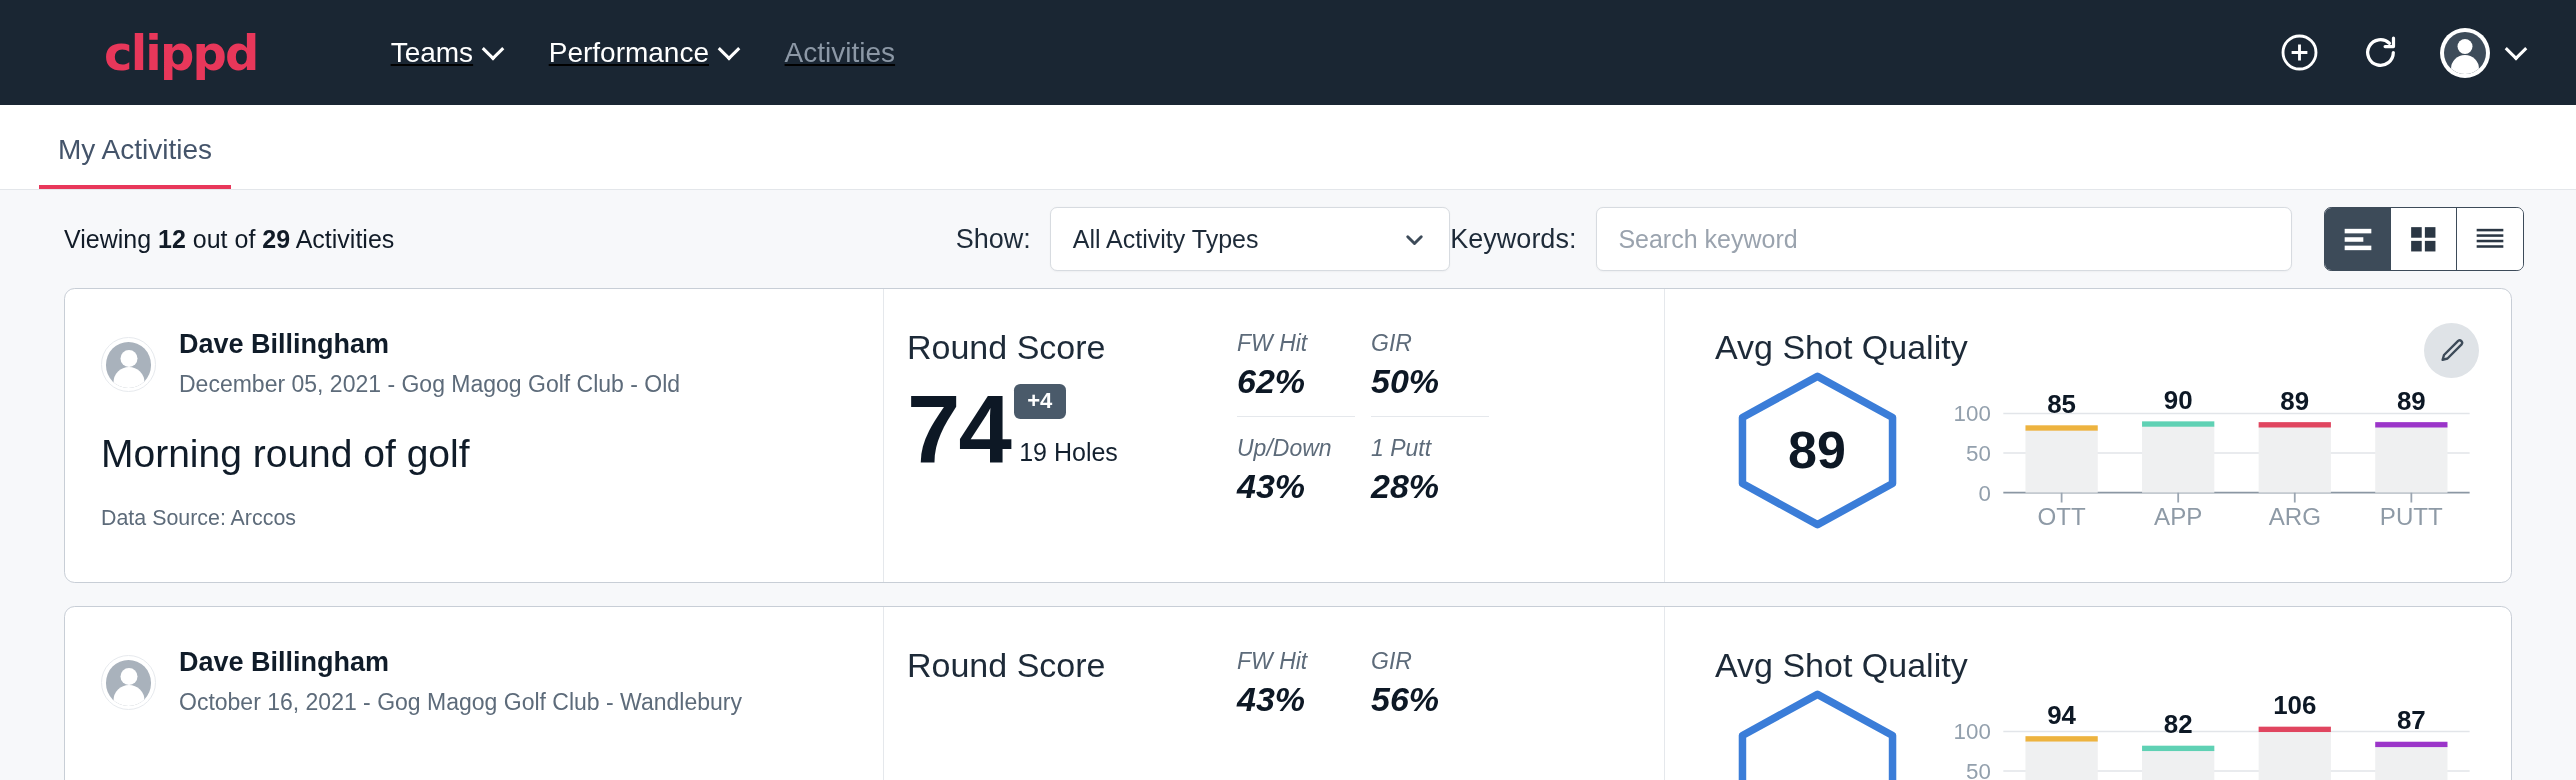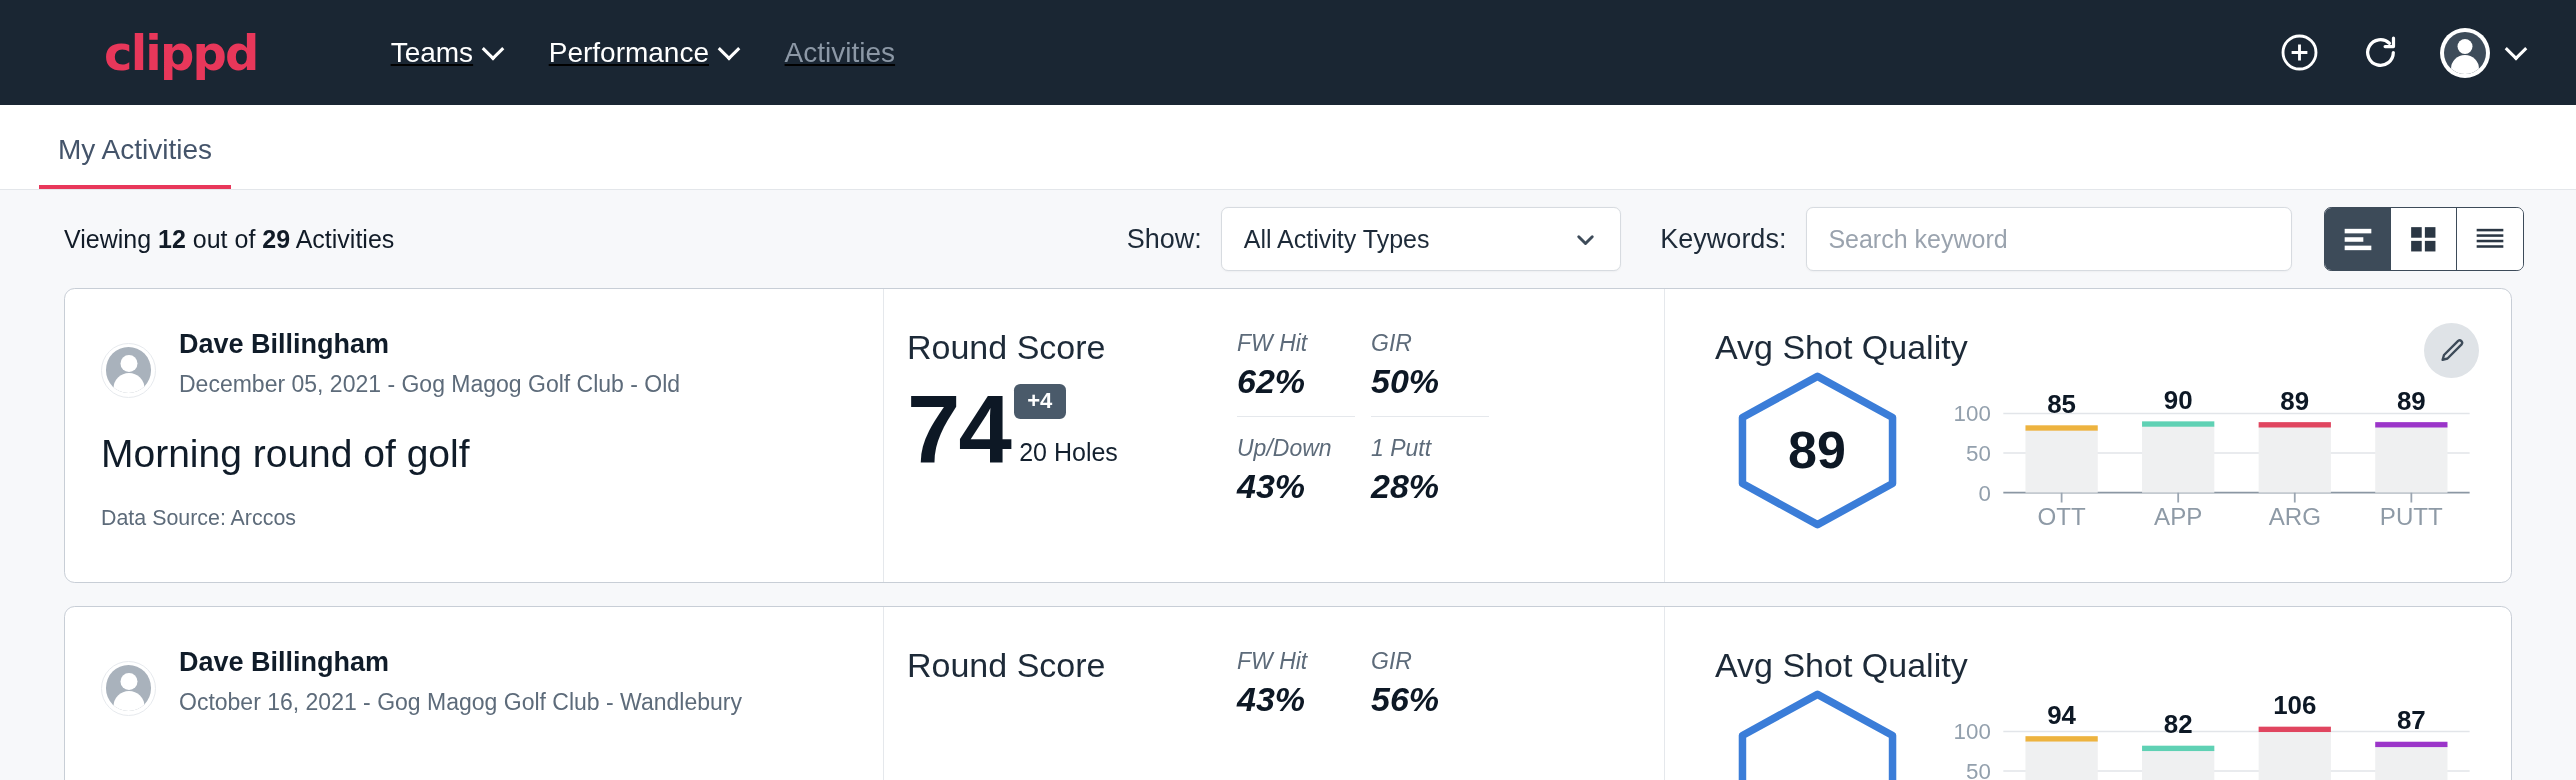"Keywords:" span.lbl { margin-left: 39px -> none }
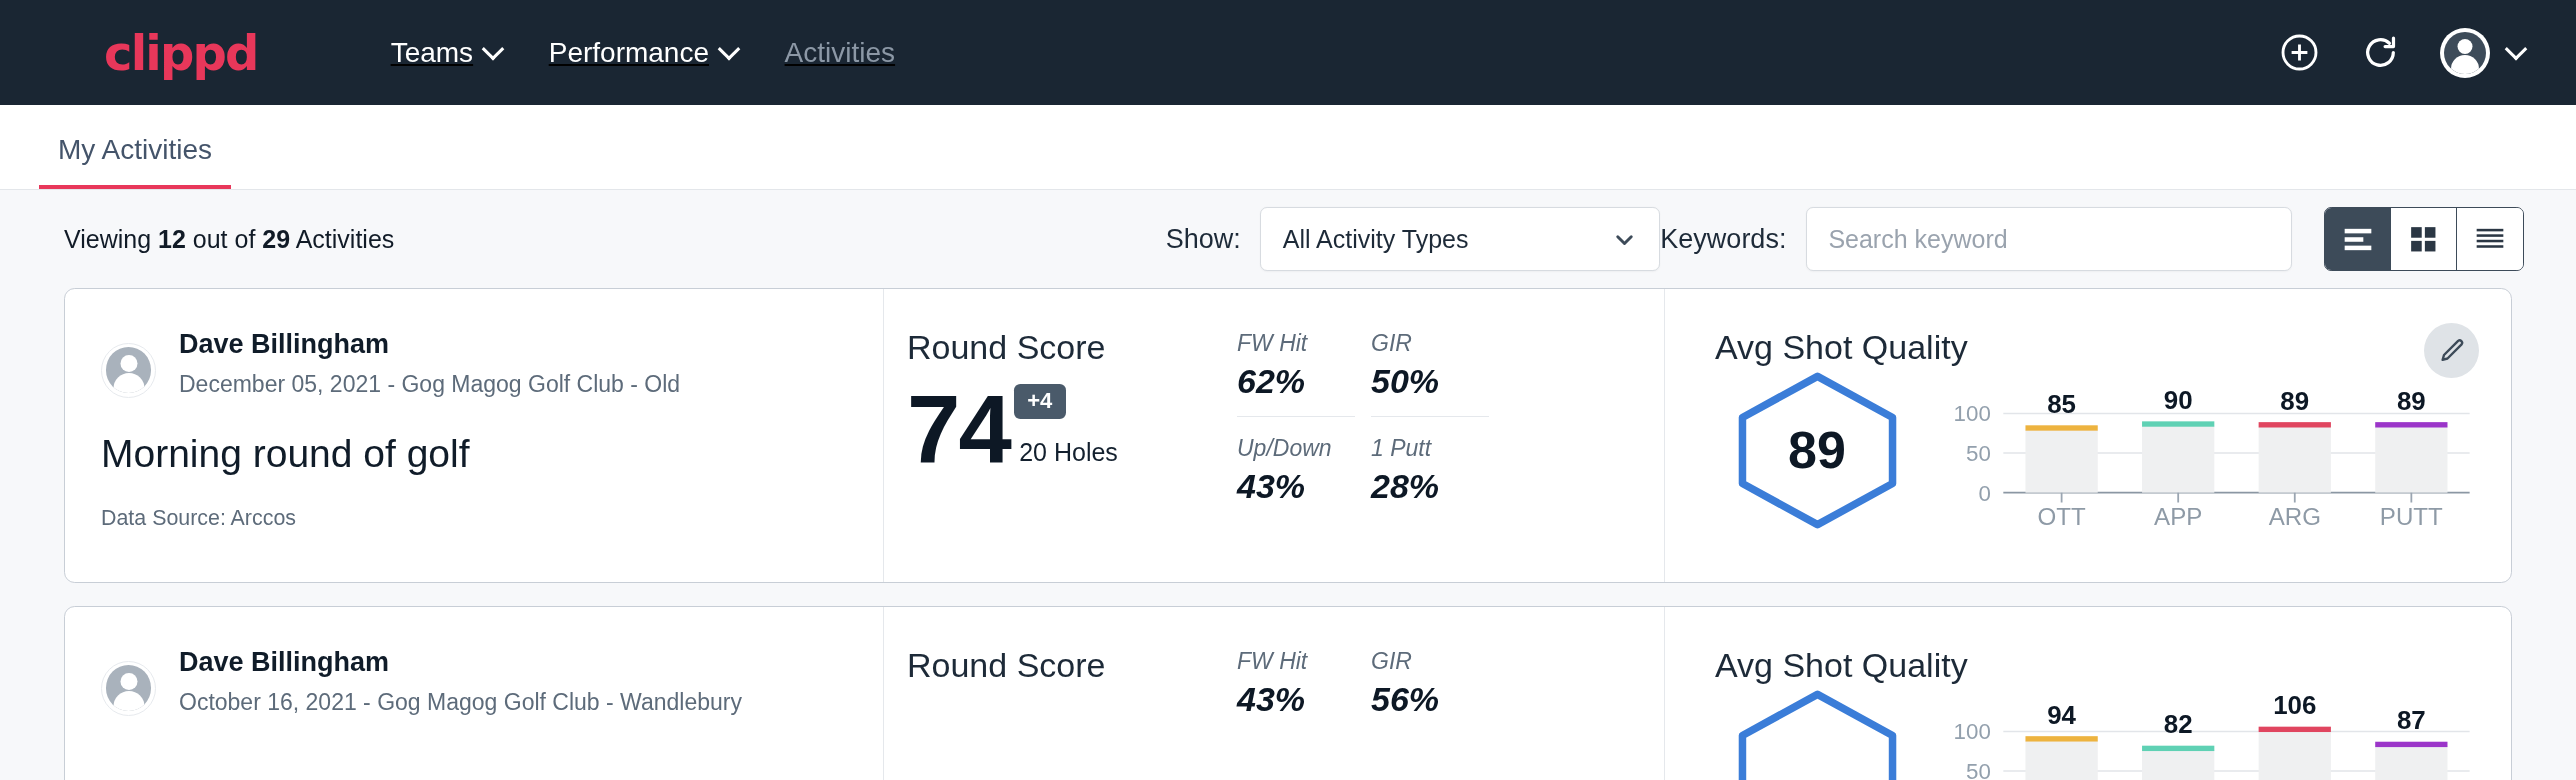"Search keyword" .search-box { width: 486px -> 696px }
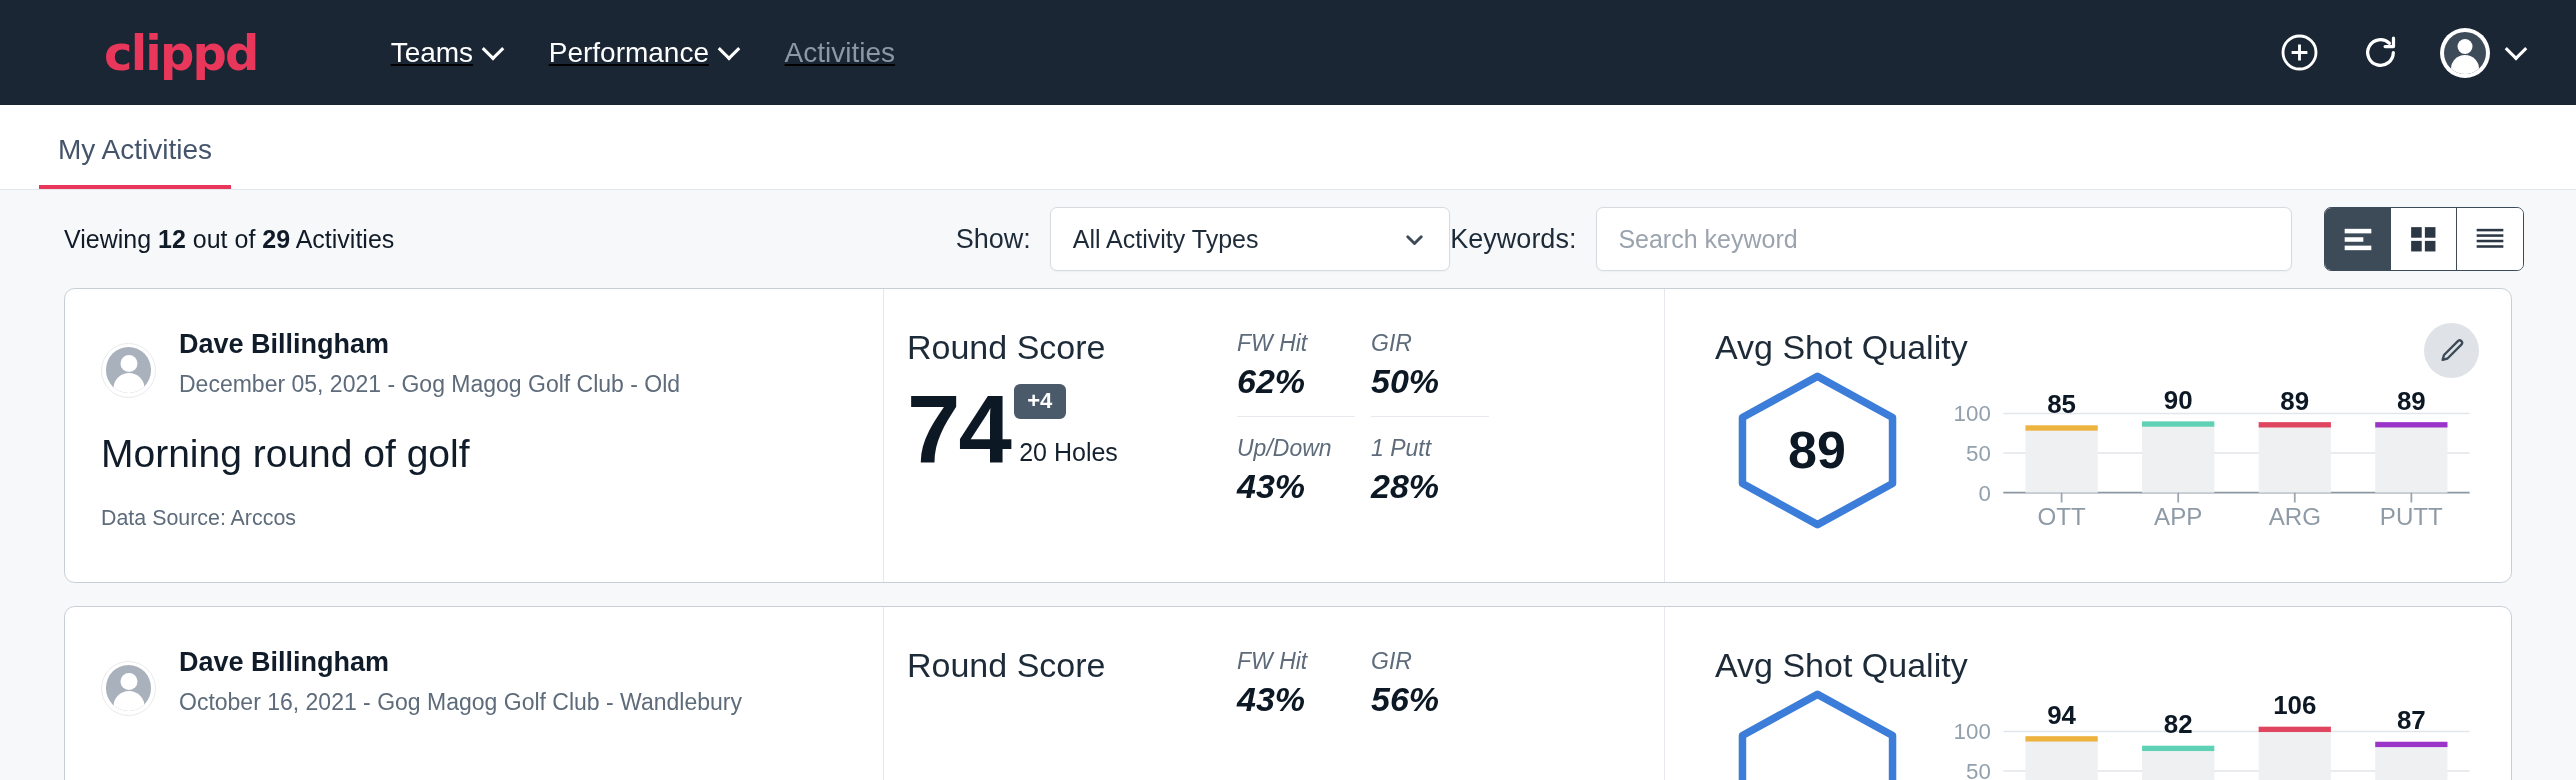"Dave Billingham" .who { align-items: flex-end -> center }
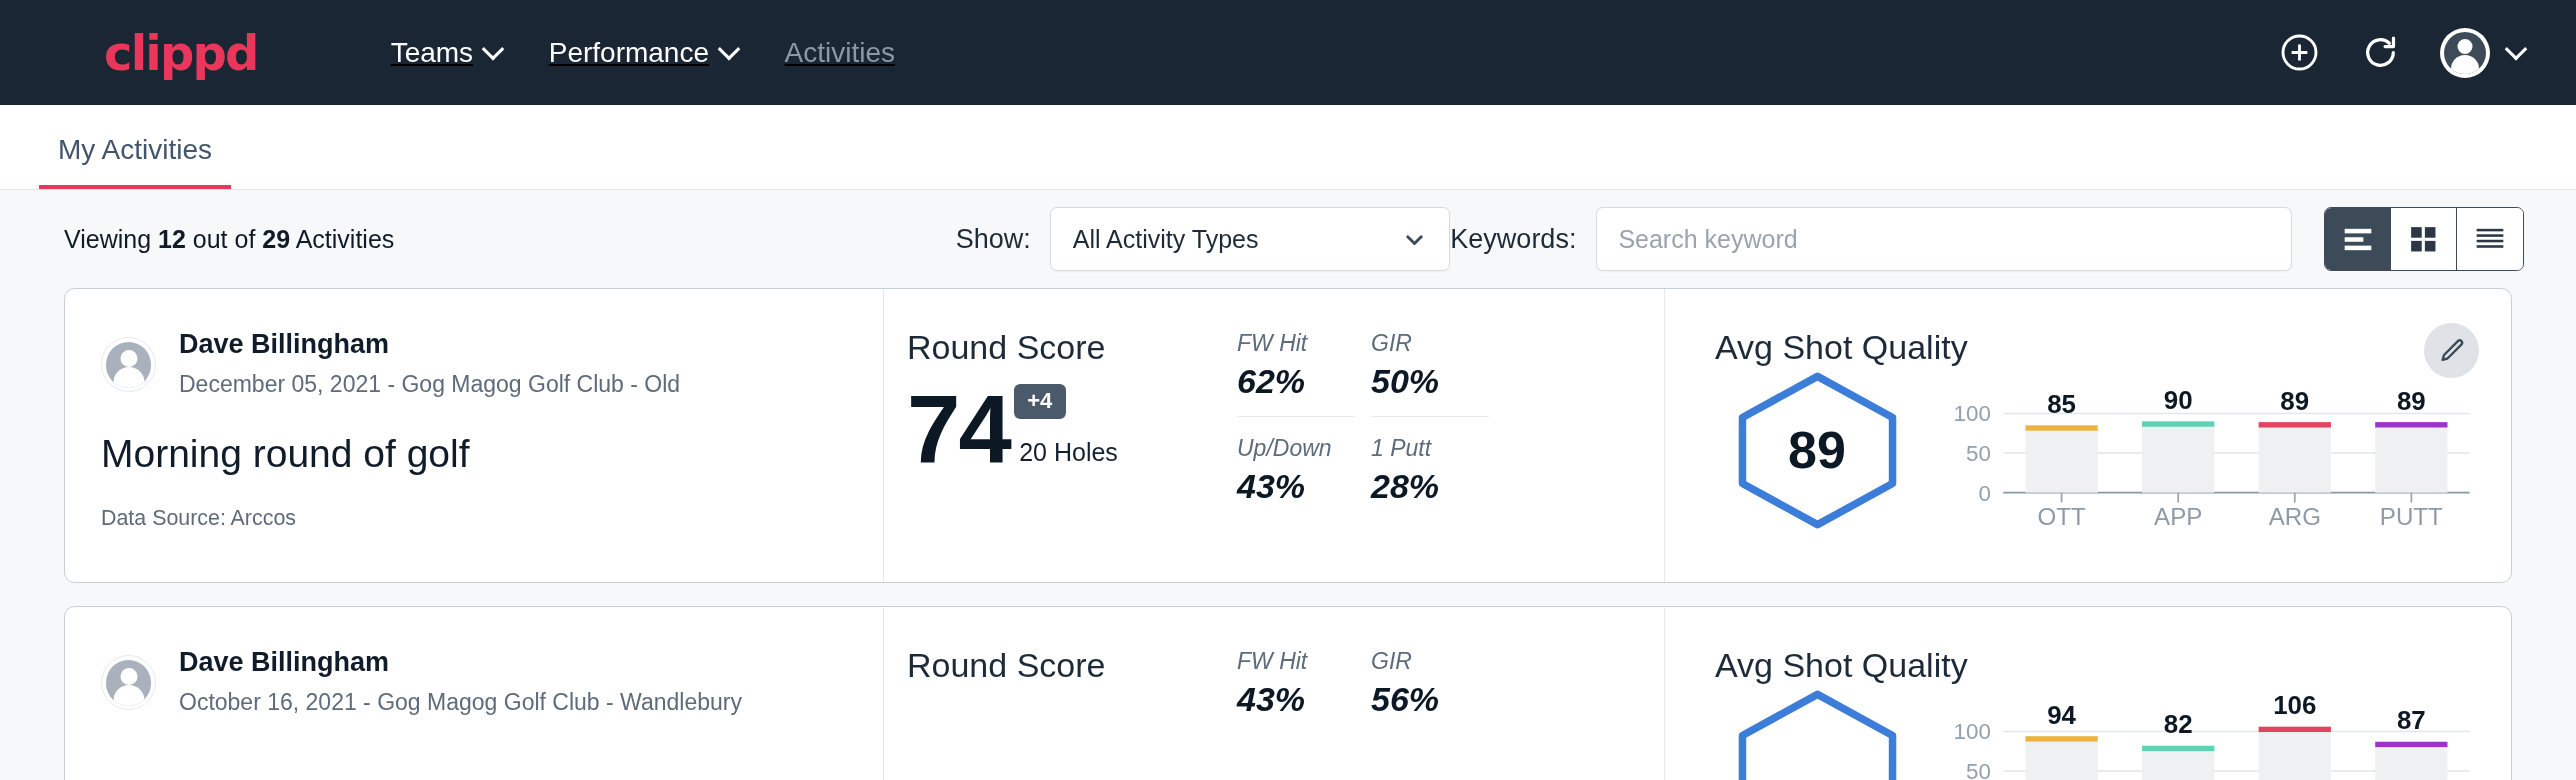"20 Holes" div.holes { text: 20 -> 19 }
